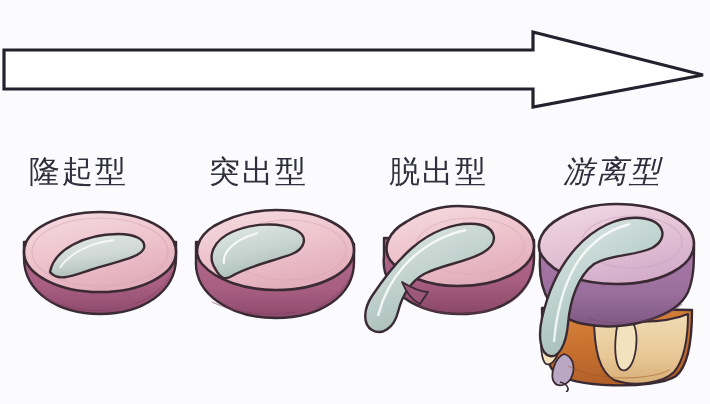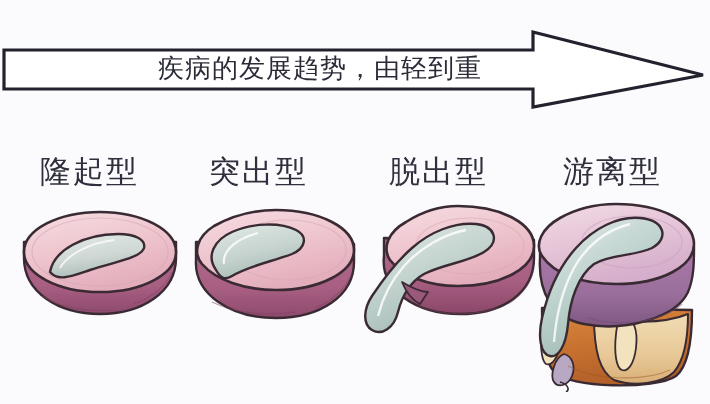"疾病的发展趋势，由轻到重" div.arrow-text { html: <div>疾病的发展趋势，由轻到重</div> -> none }
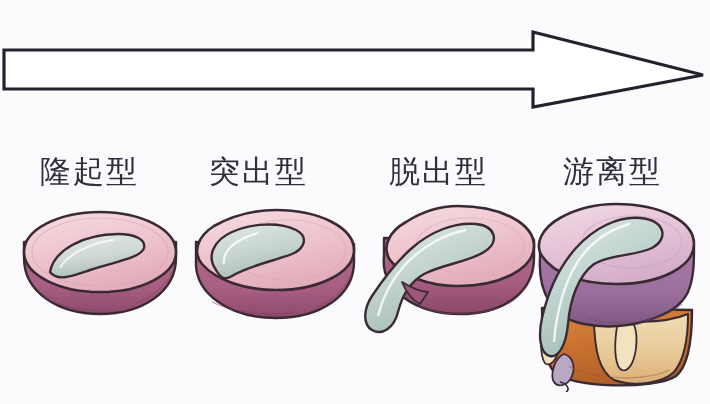"隆起型" .label-0 { left: 40px -> 29px }
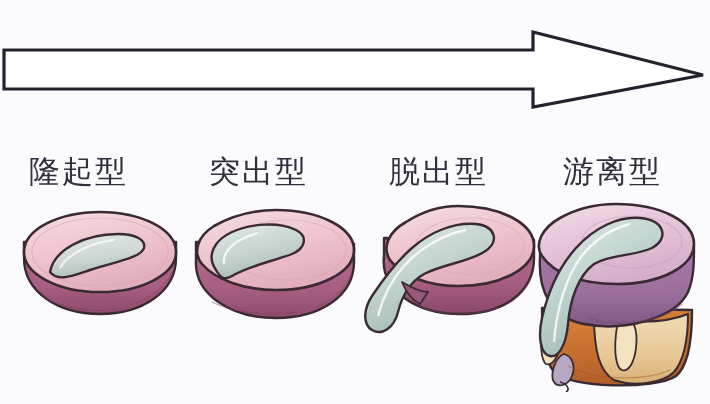"游离型" .label-3 { font-style: none -> italic }
